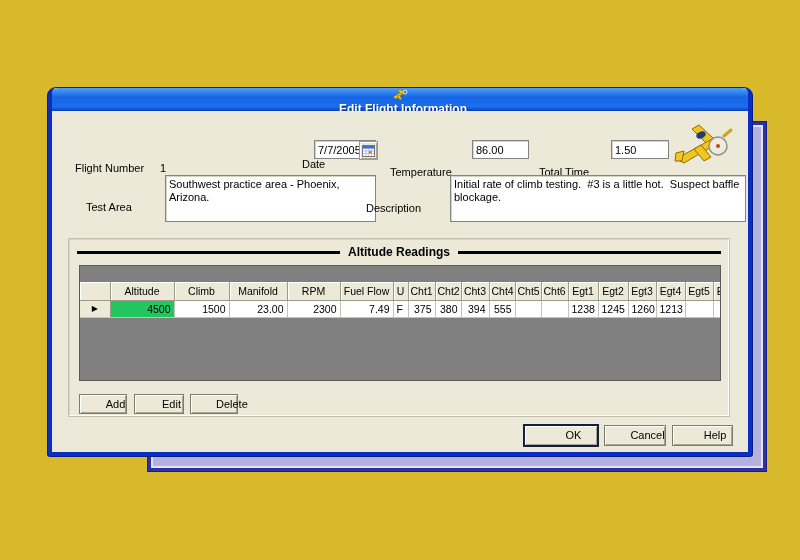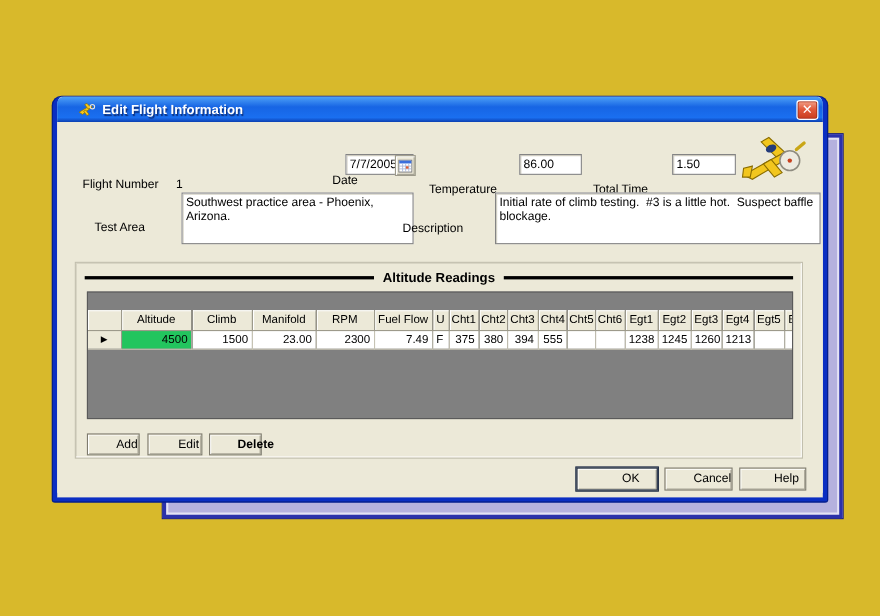"Edit Flight Information" .titlebar { flex-direction: none -> column; padding: 0 4px 0 19px -> 0 4px 0 5px }
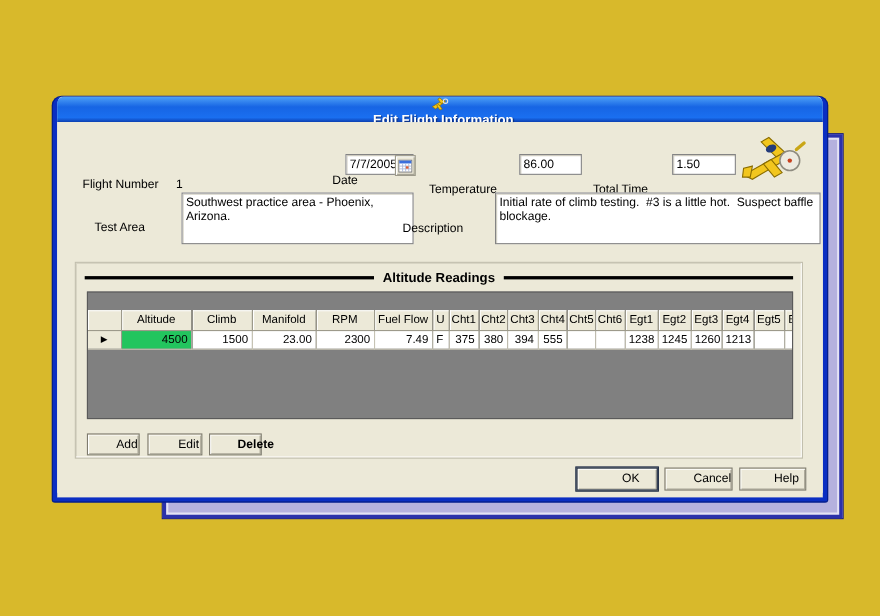"Delete" div.btn { font-weight: bold -> none }
